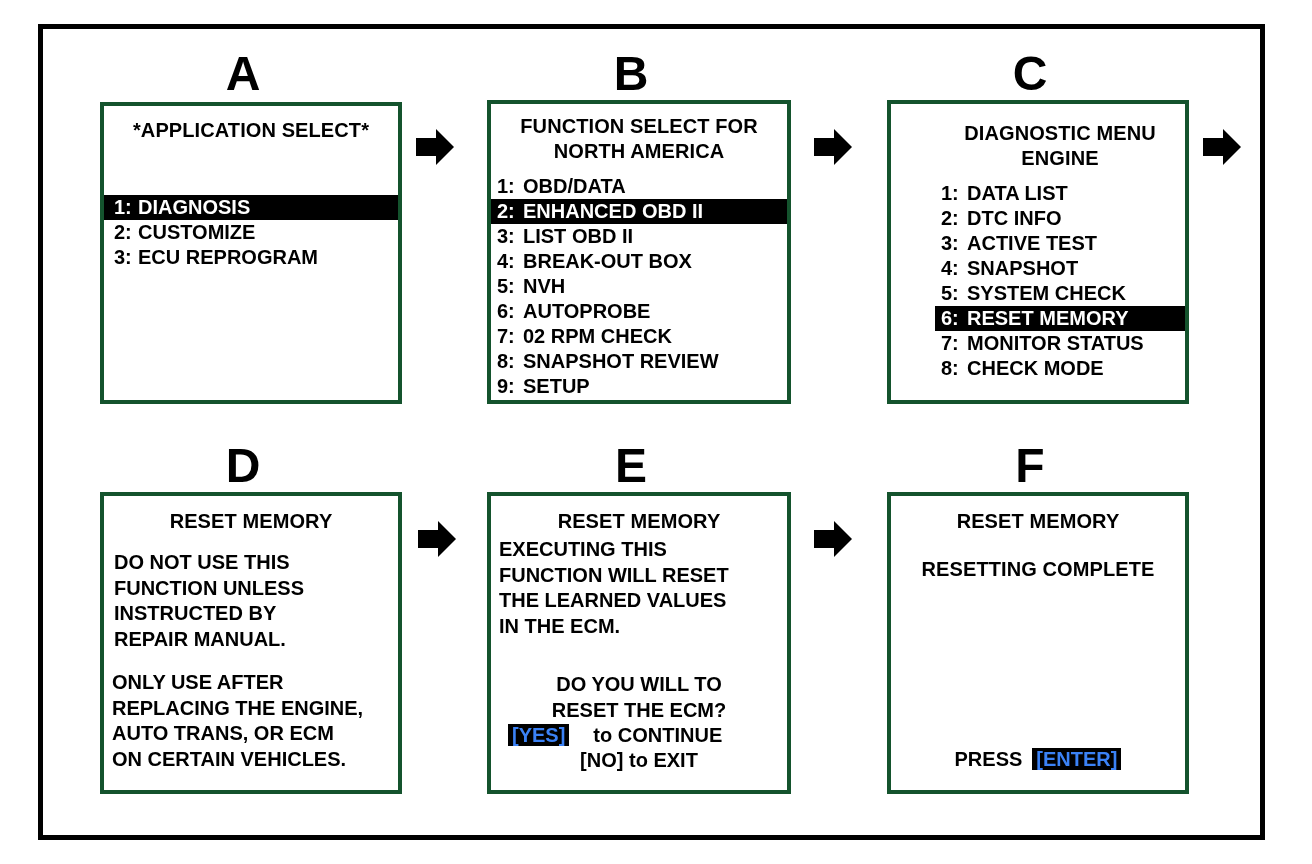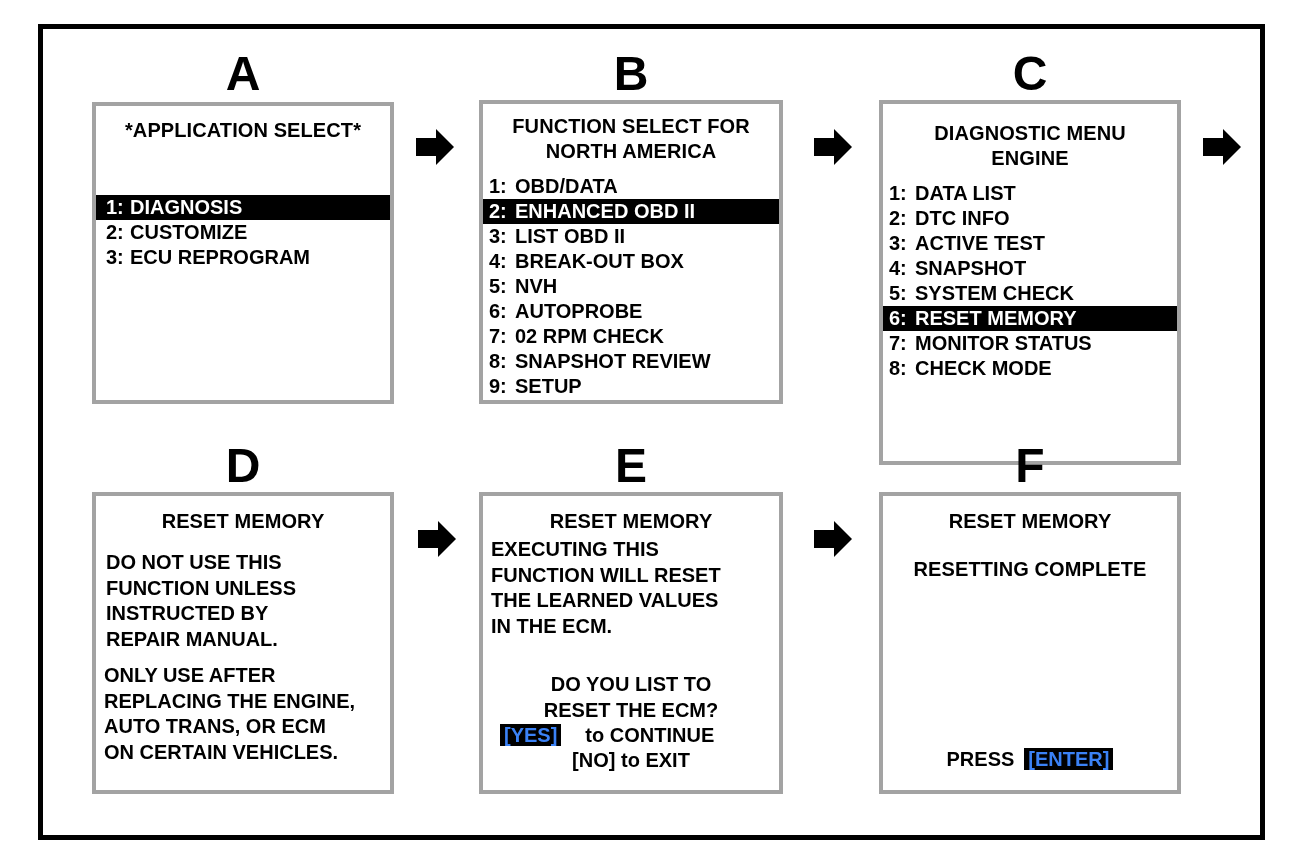"*APPLICATION SELECT*" .screen { border: 4px solid #a3a3a3 -> 4px solid #14532d; left: 0 -> 8px }
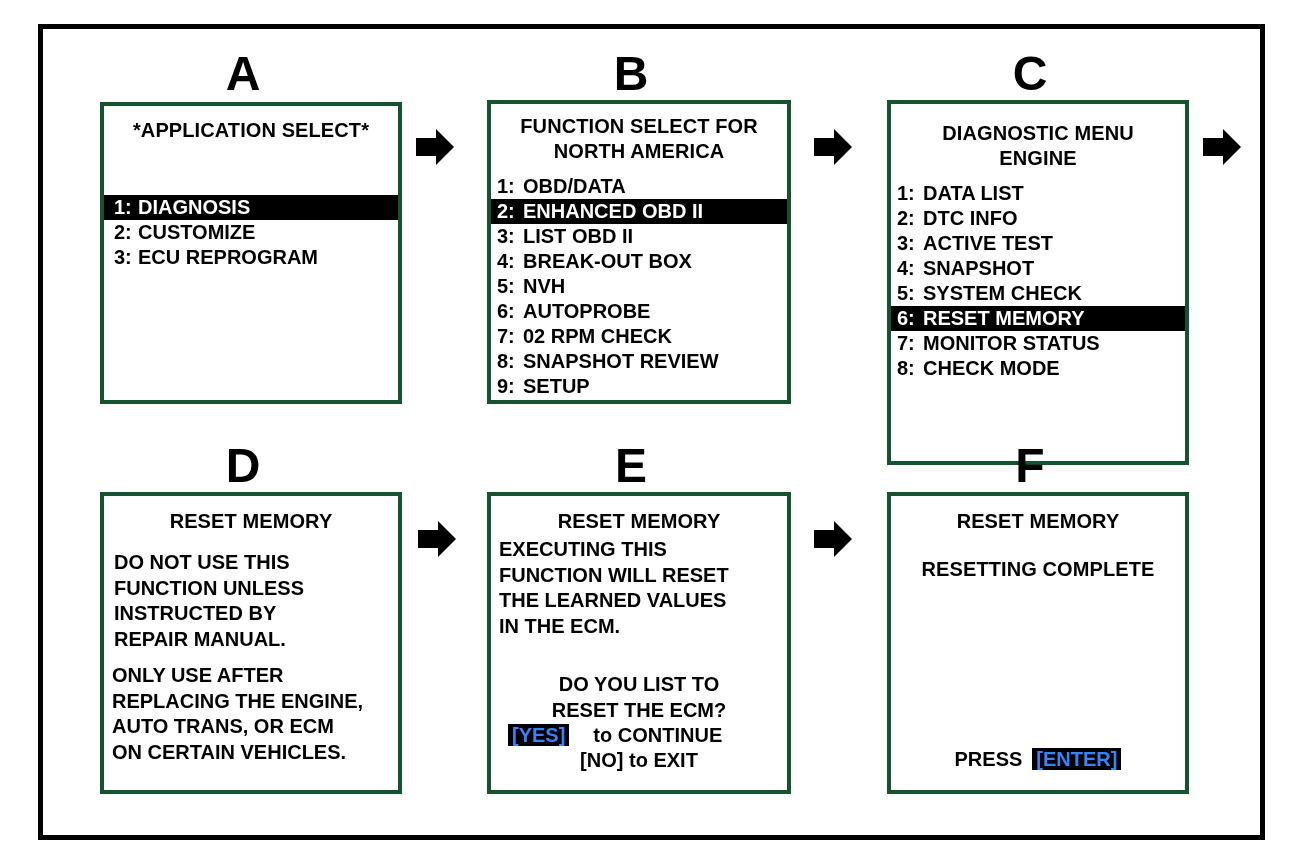"DIAGNOSTIC MENU" div.screen { height: 365px -> 304px; padding-left: none -> 44px }
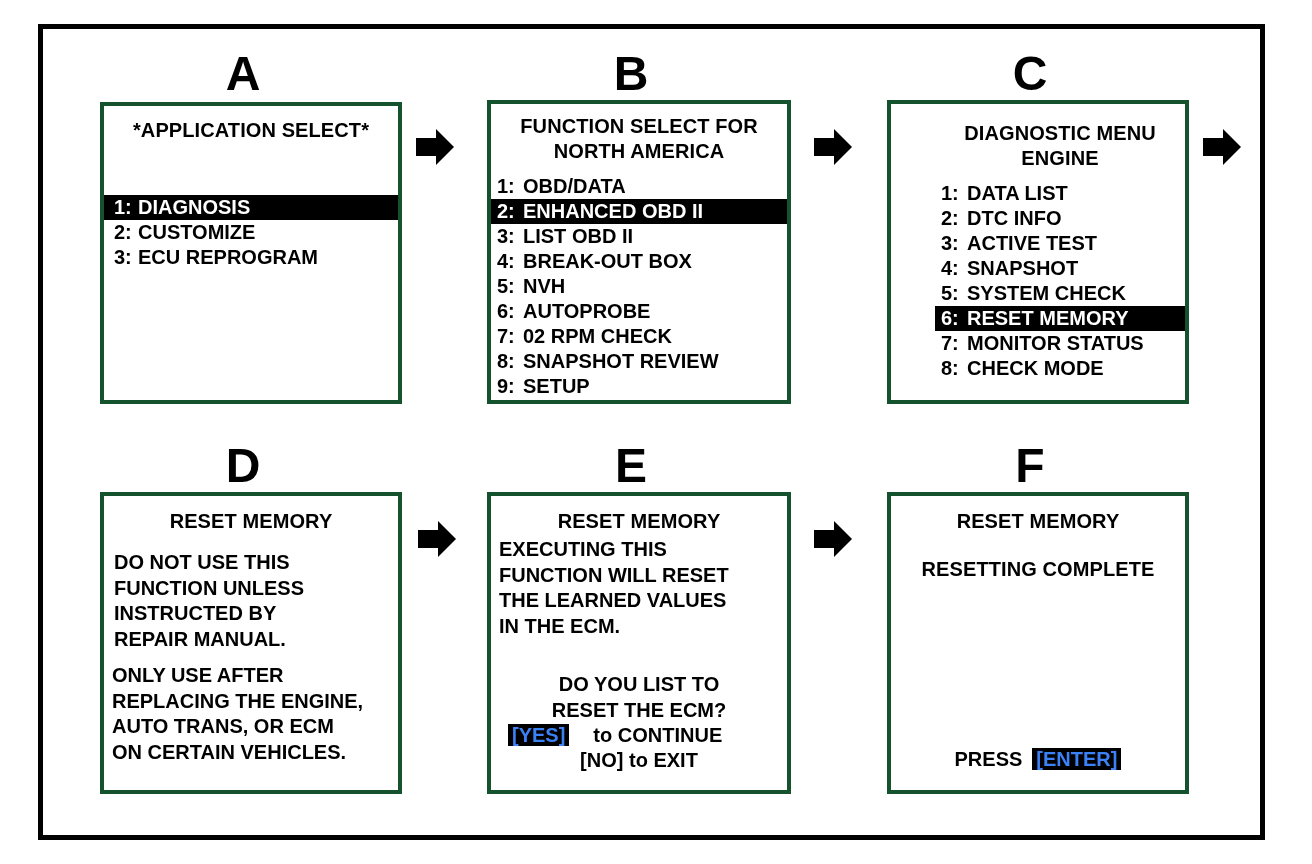"ONLY USE AFTER" div.para { margin-top: 11px -> 18px }
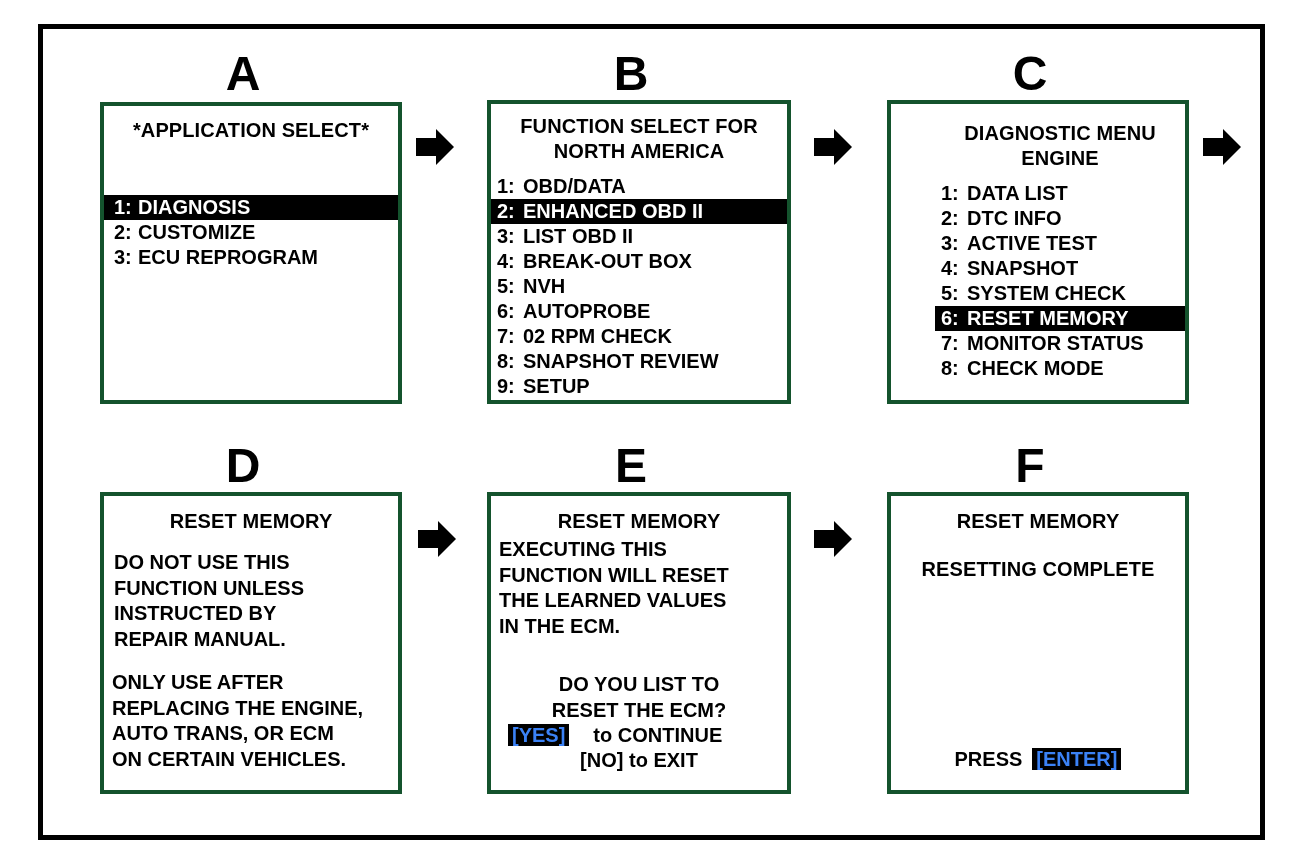"DO YOU LIST TO" div.para { text: LIST -> WILL }
